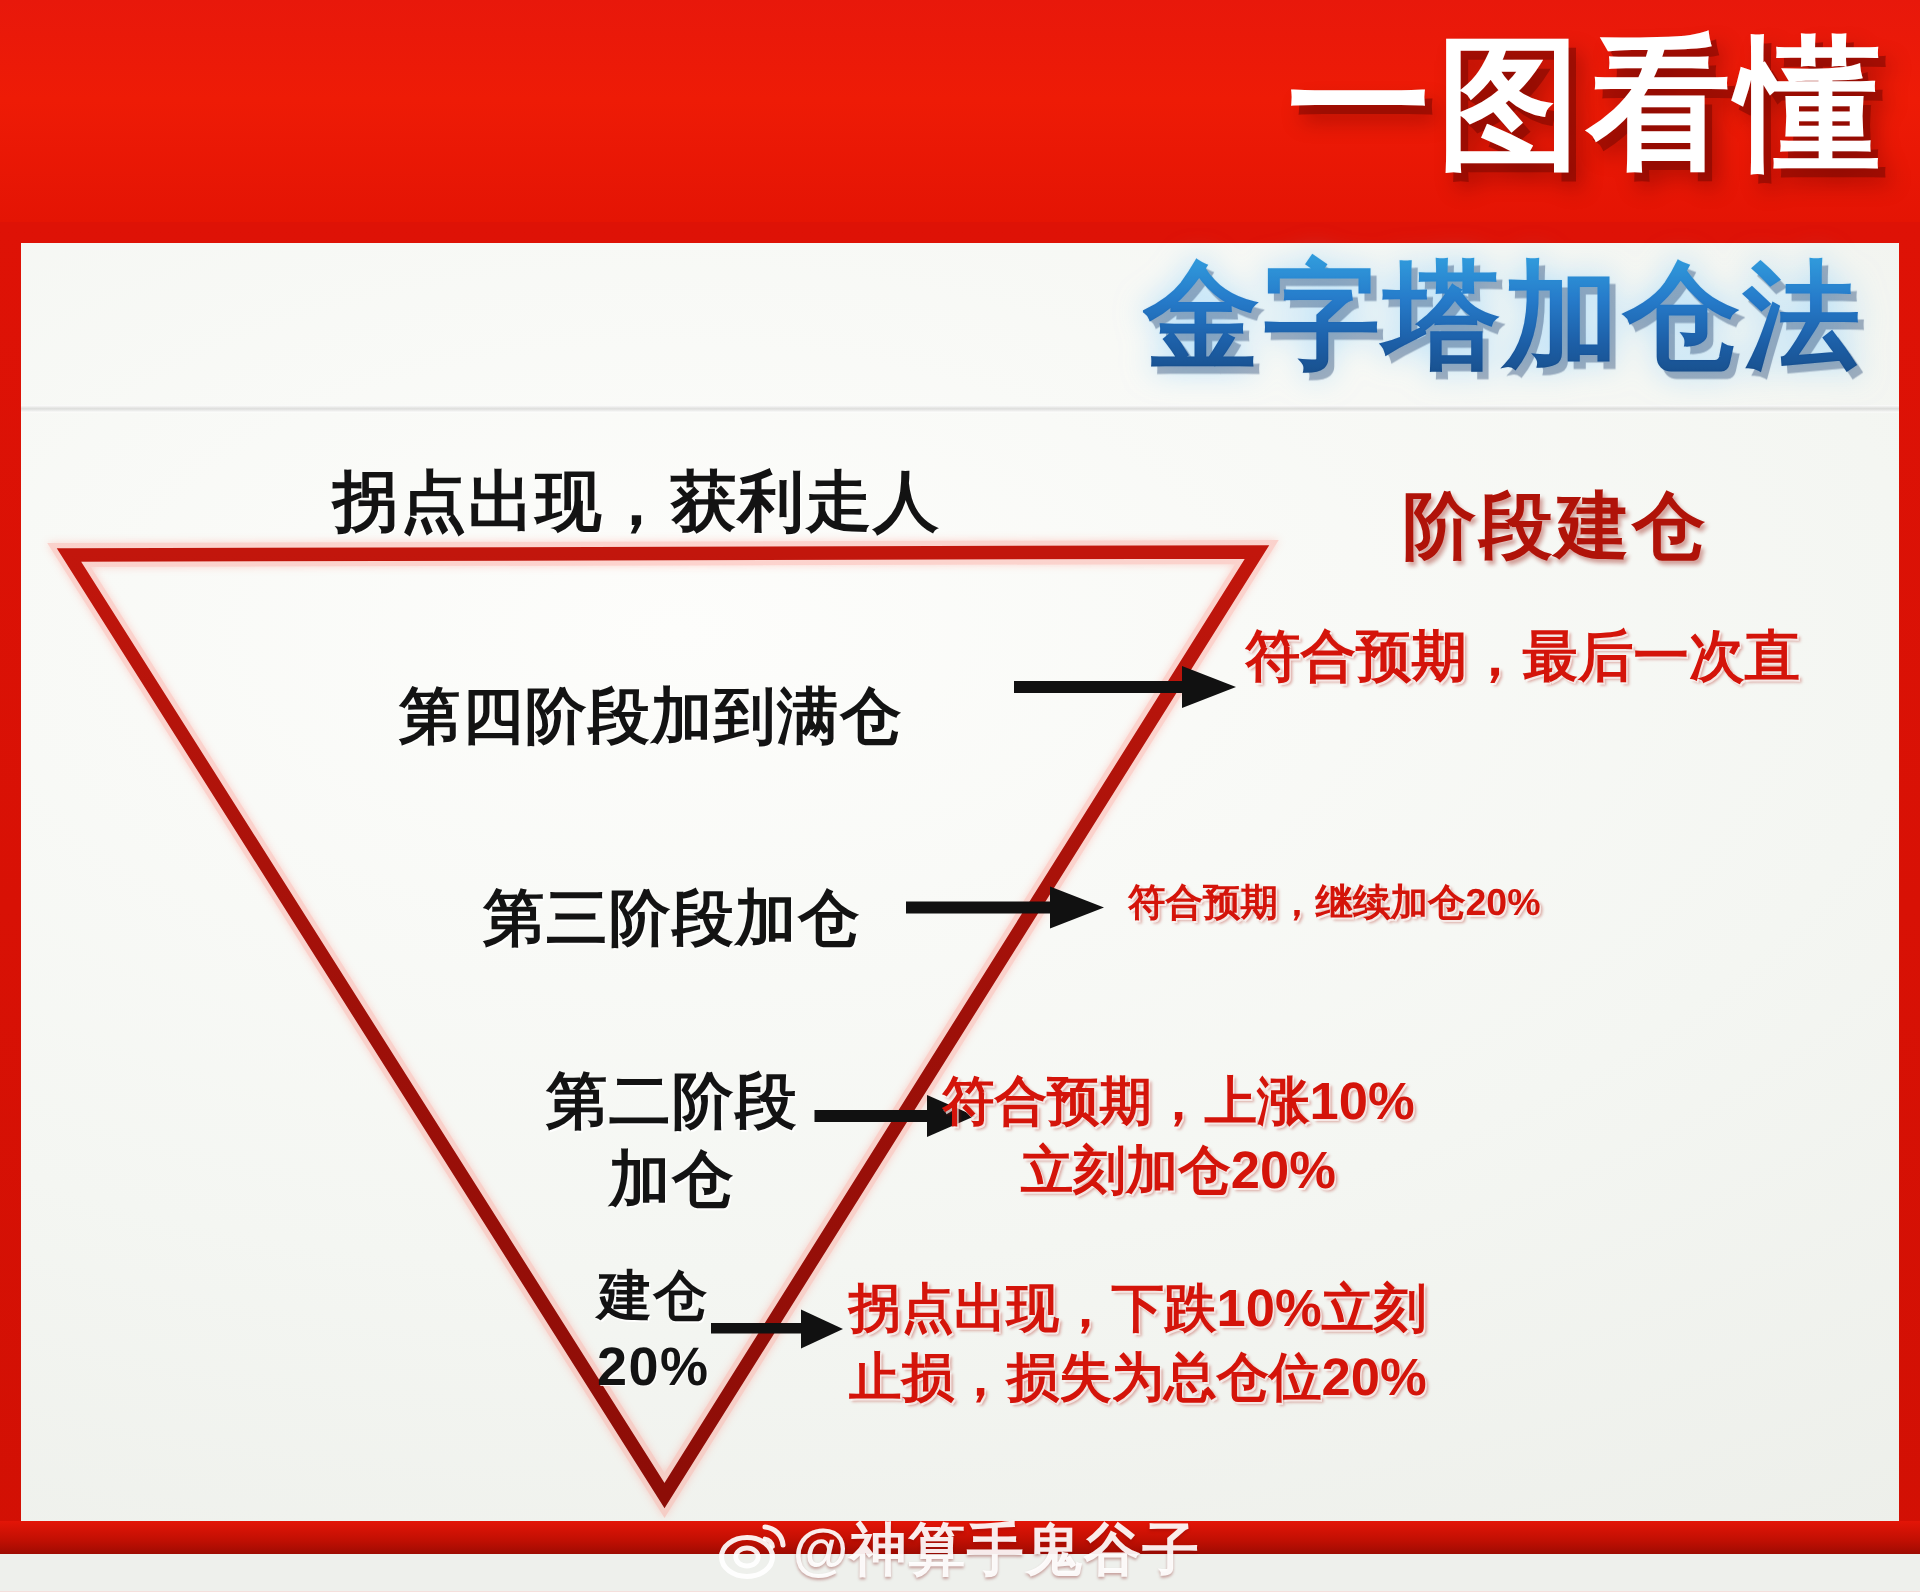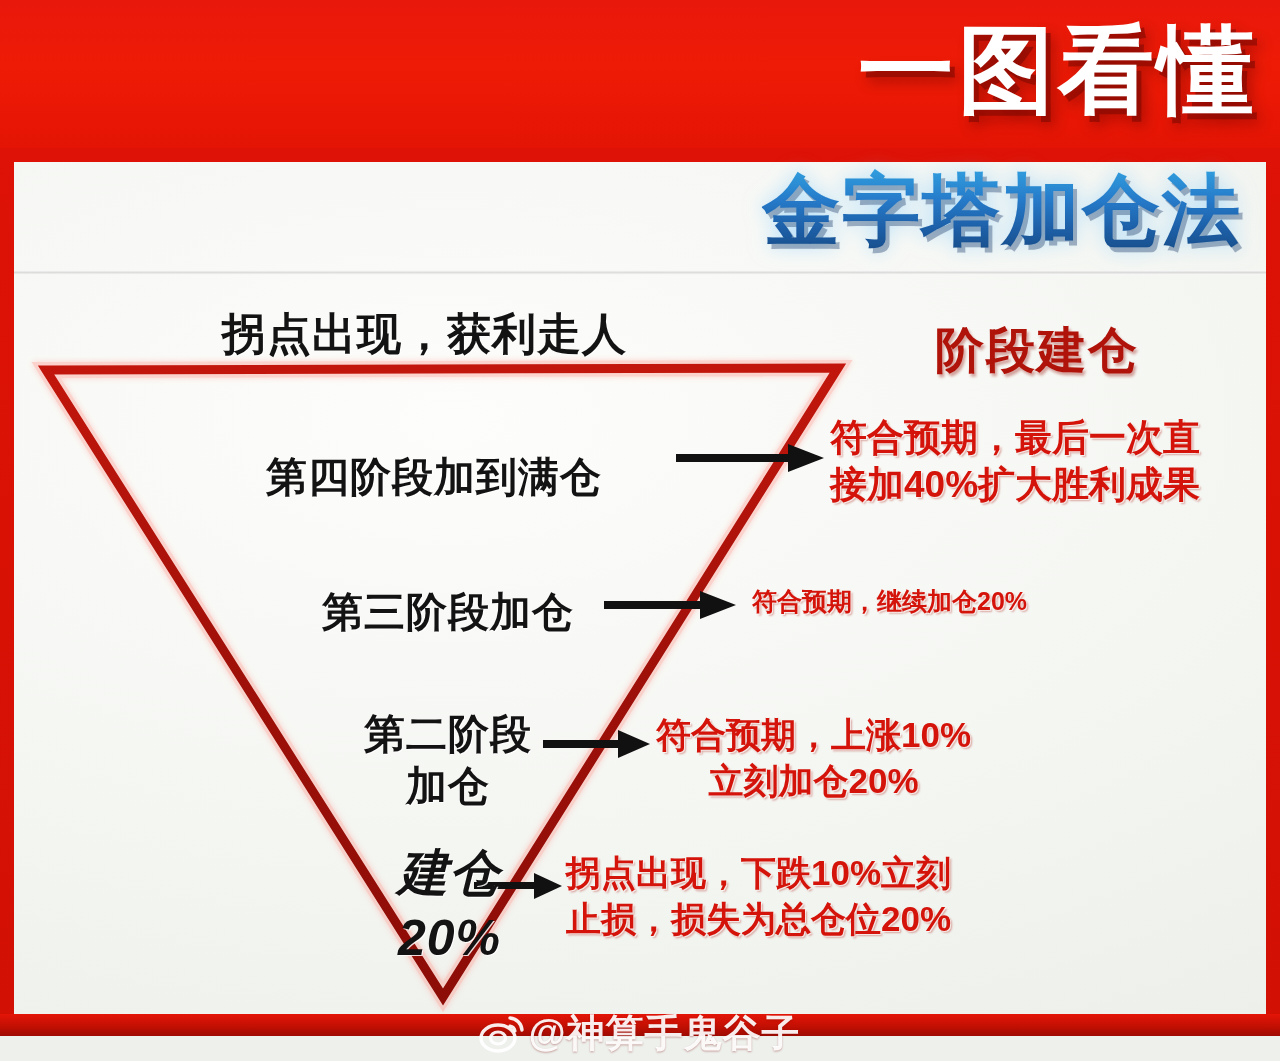"接加40%扩大胜利成果" div { html: <div>接加40%扩大胜利成果</div> -> none }
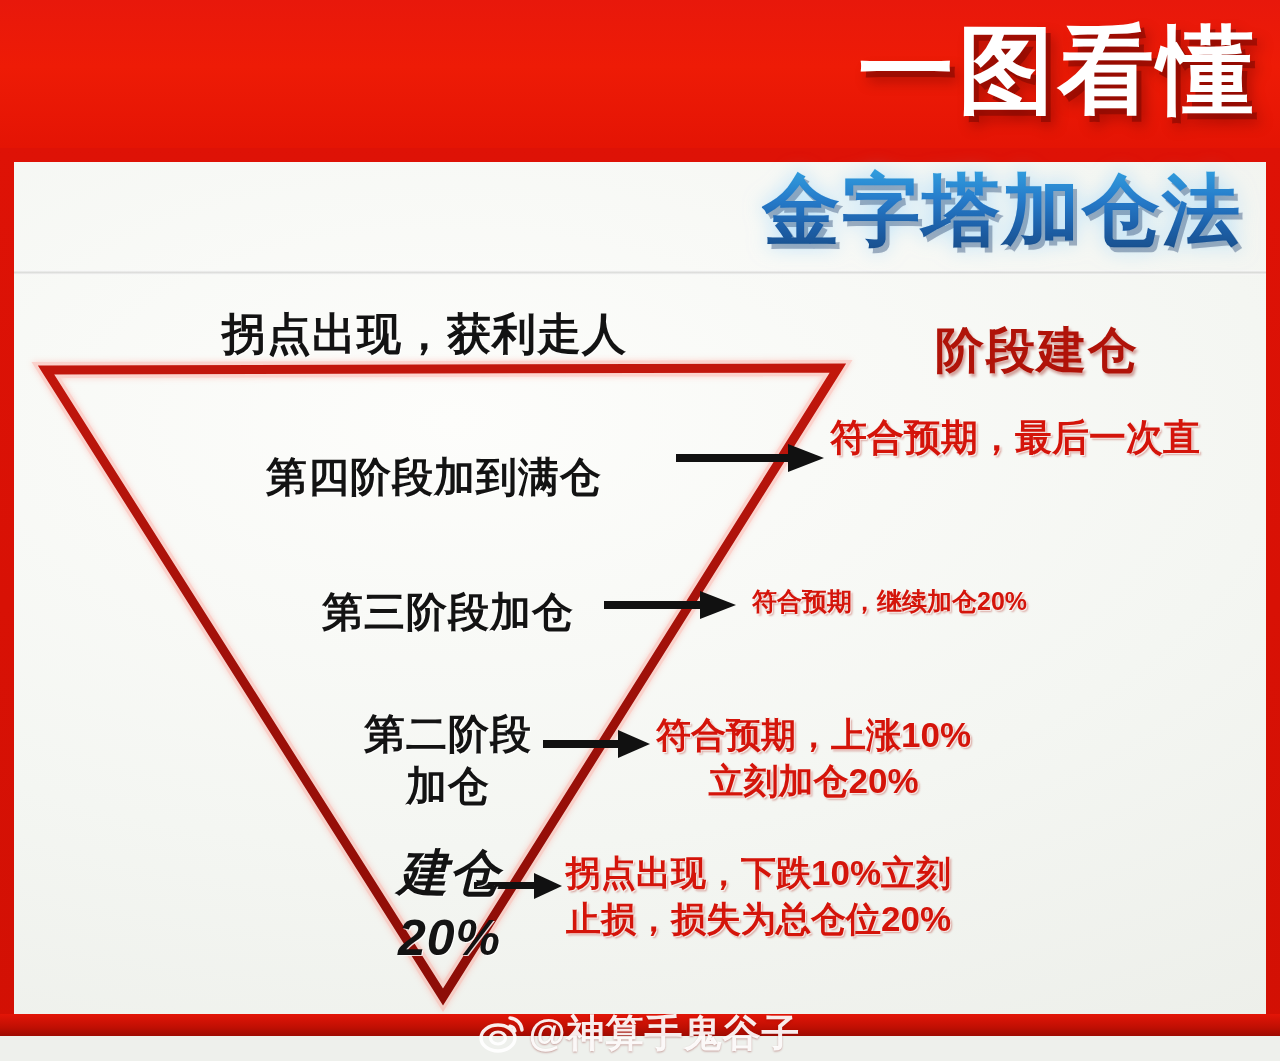"符合预期，上涨10%" .note2 { left: 656px -> 628px }
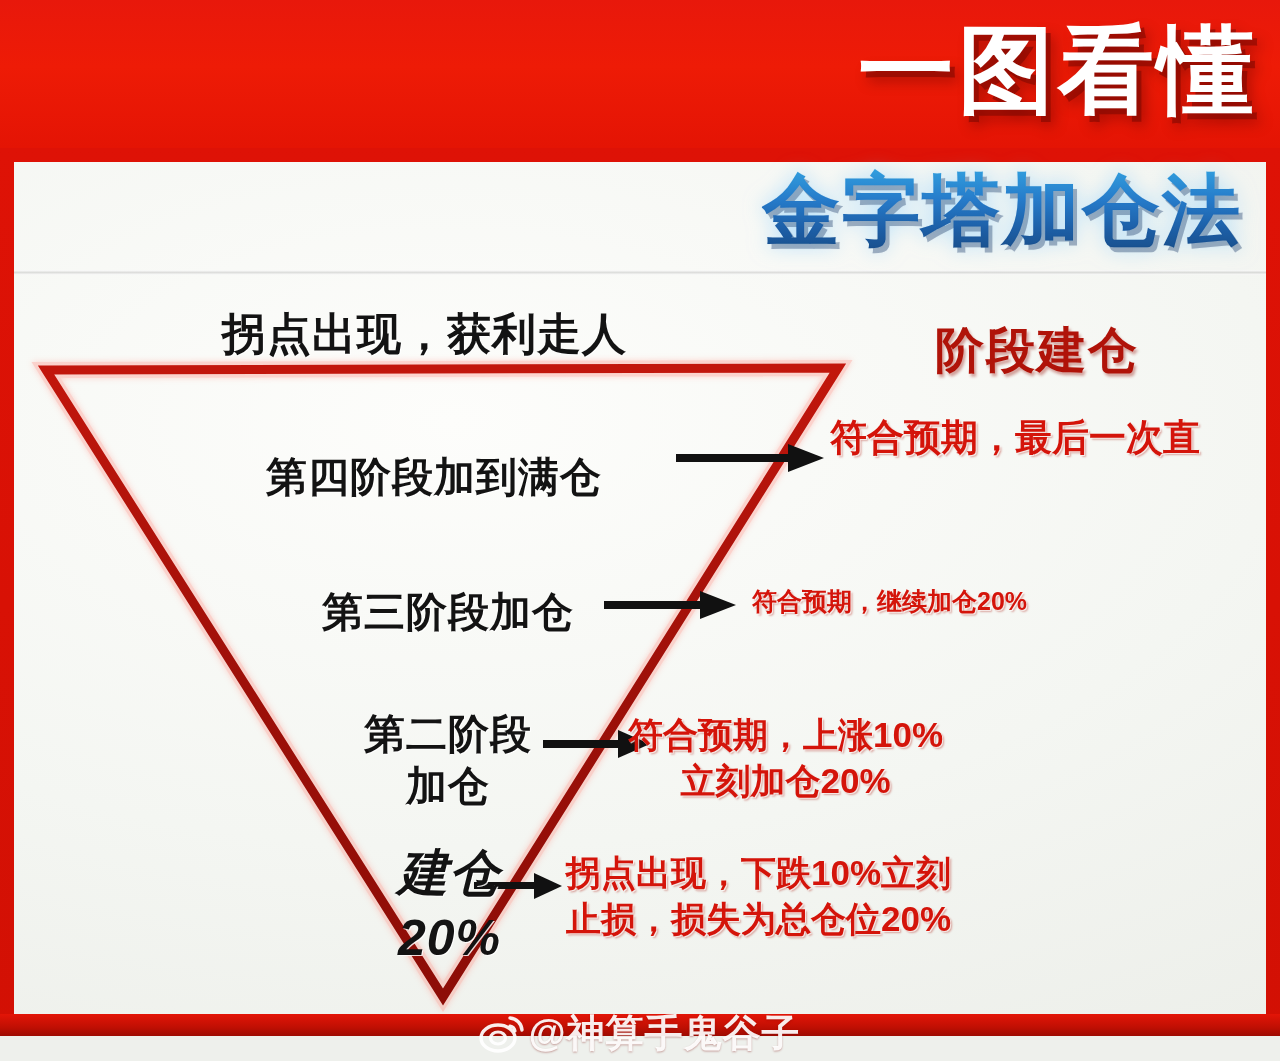"建仓" .stage1 { font-size: 50px -> 36px; font-style: italic -> none; text-align: none -> center }
